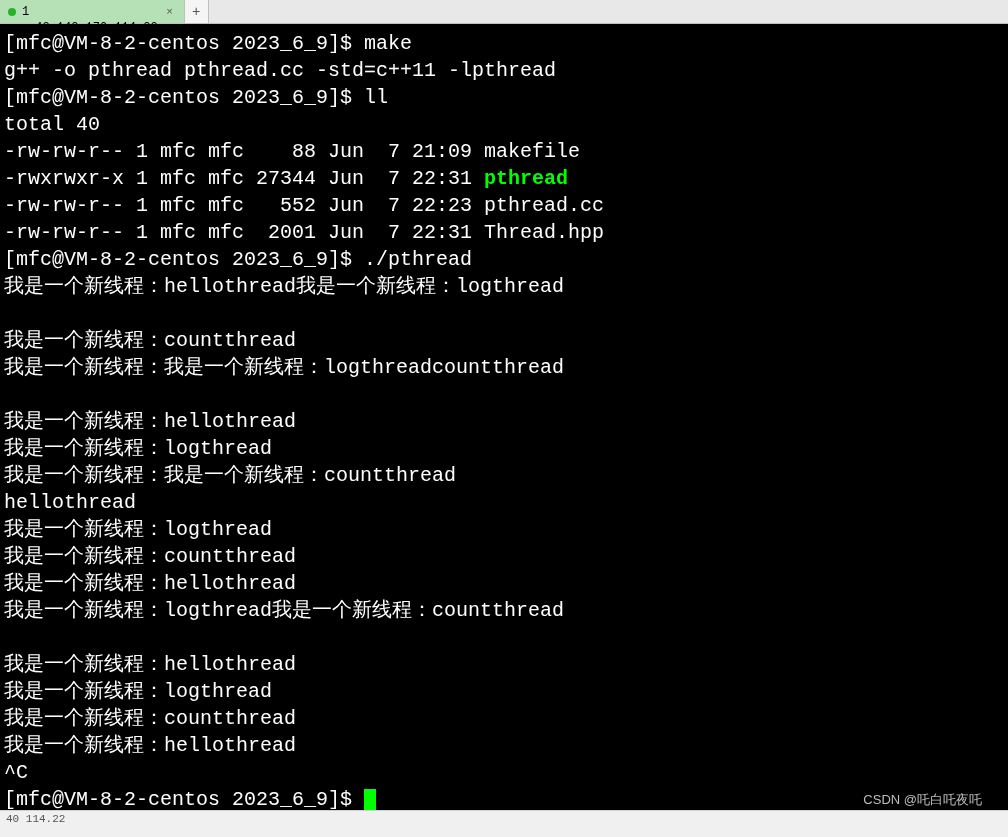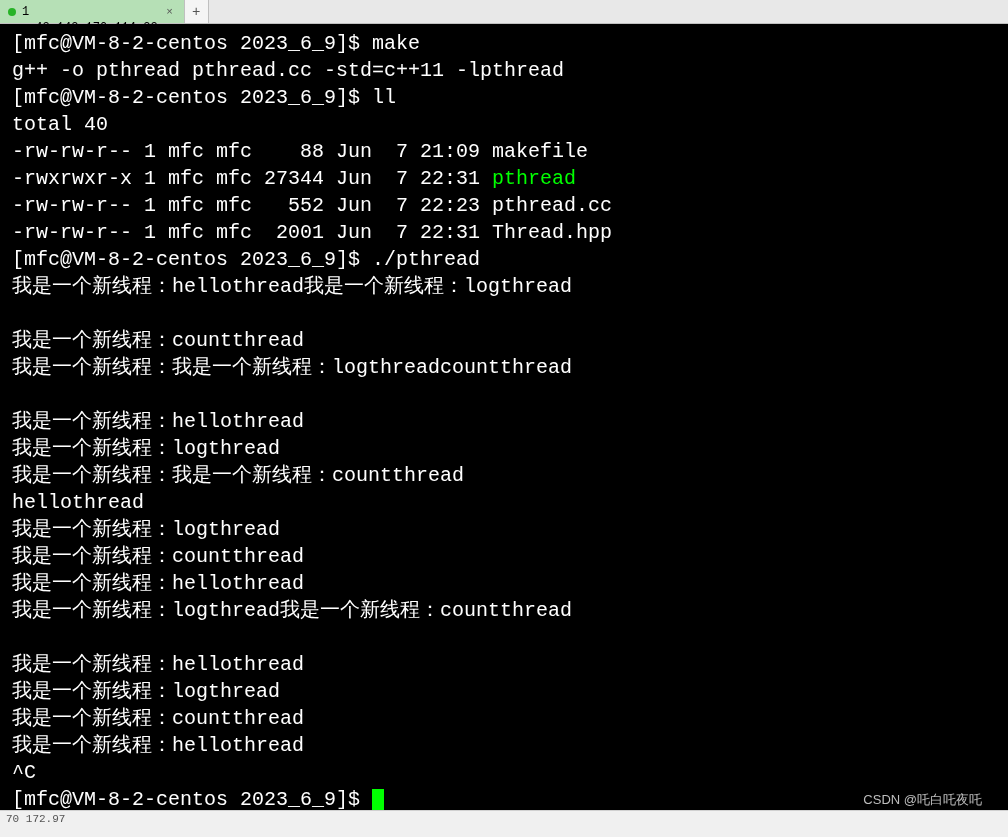"[mfc@VM-8-2-centos 2023_6_9]$ make" .terminal { padding: 6px 12px -> 6px 4px }
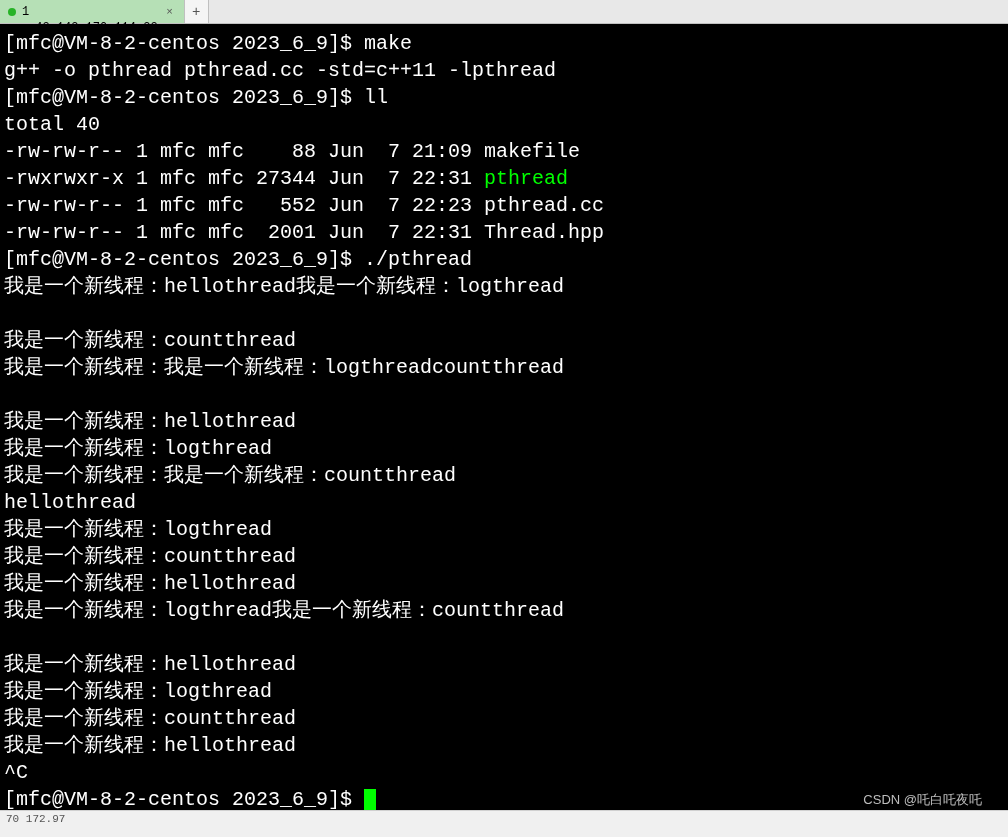"pthread" .exec { font-weight: normal -> bold }
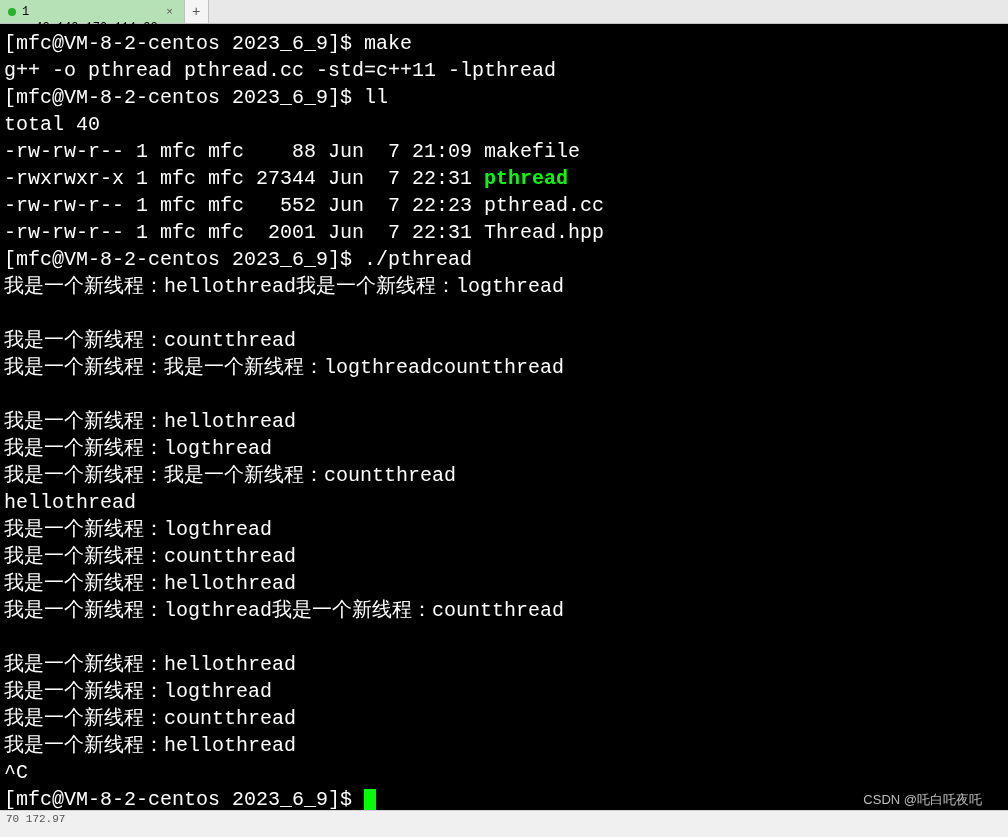"70 172.97" span { text: 70 172.97 -> 40 114.22 }
